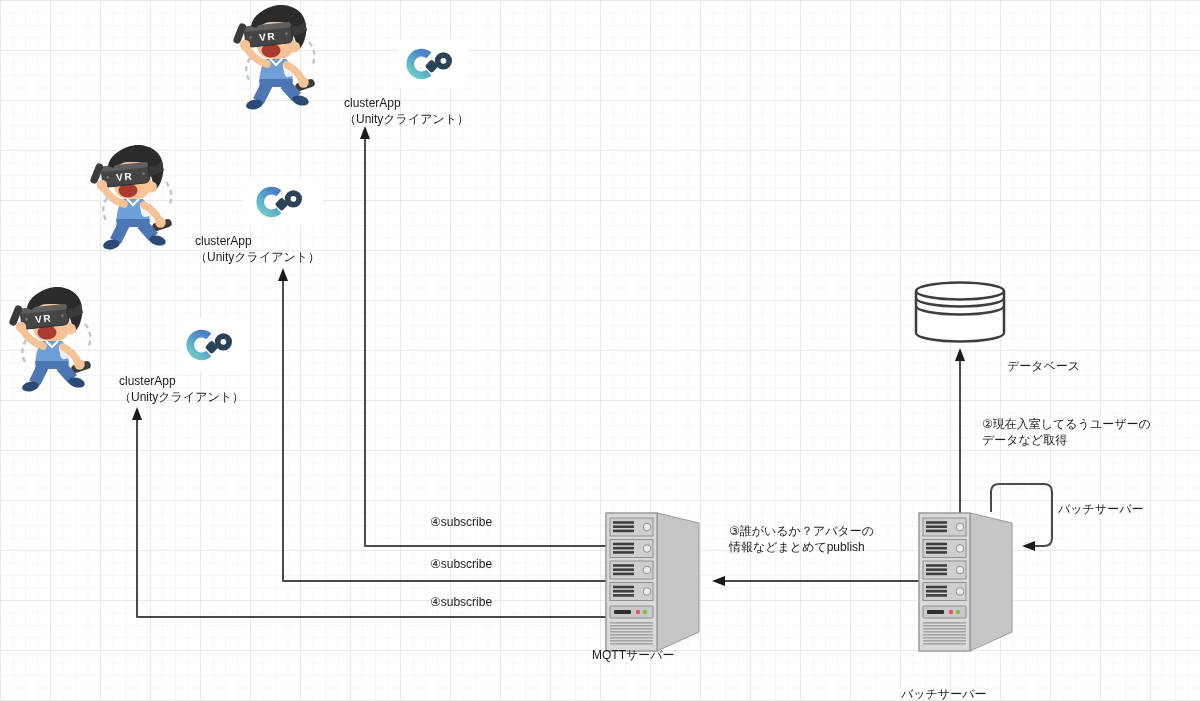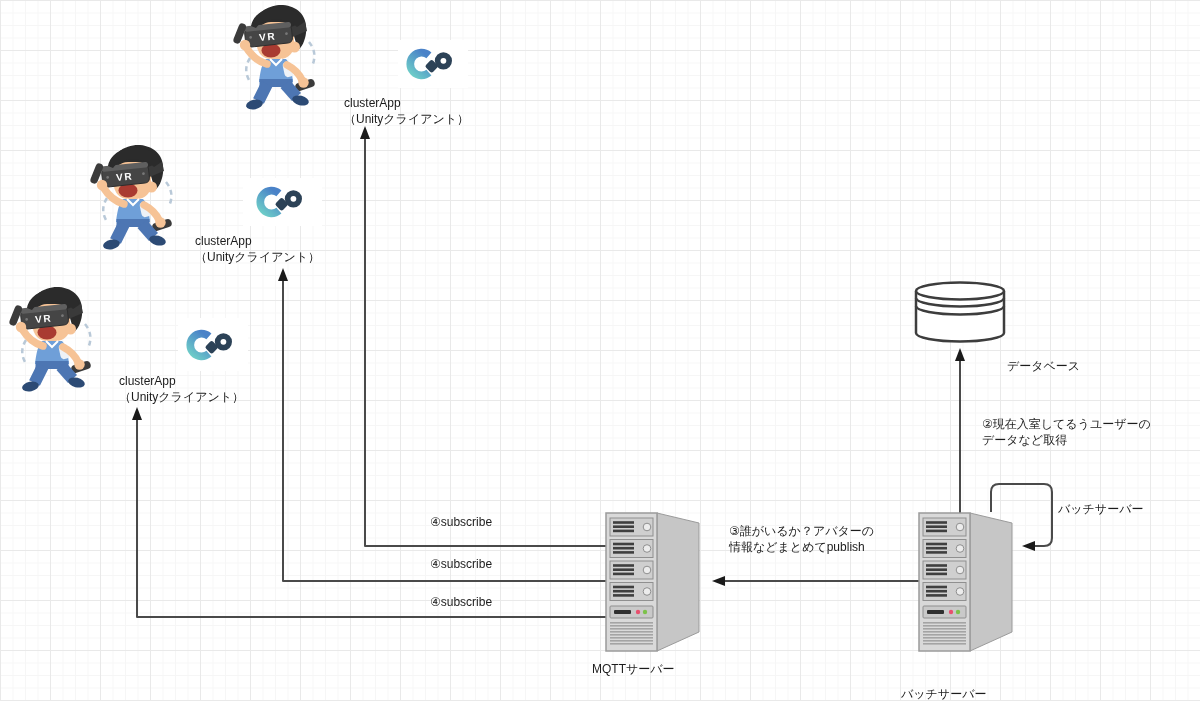"MQTTサーバー" div.abs { top: 661px -> 647px }
